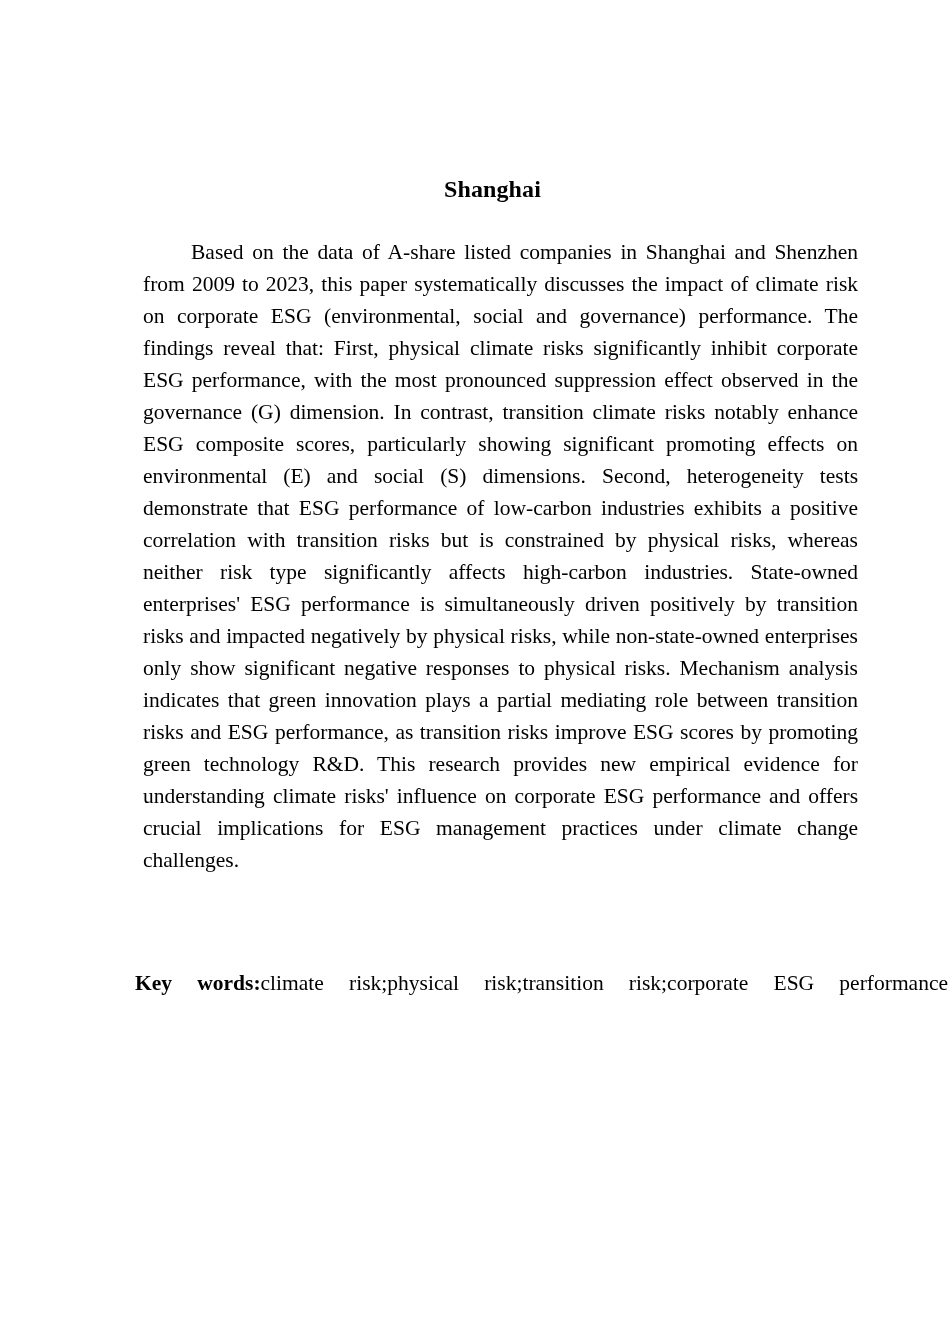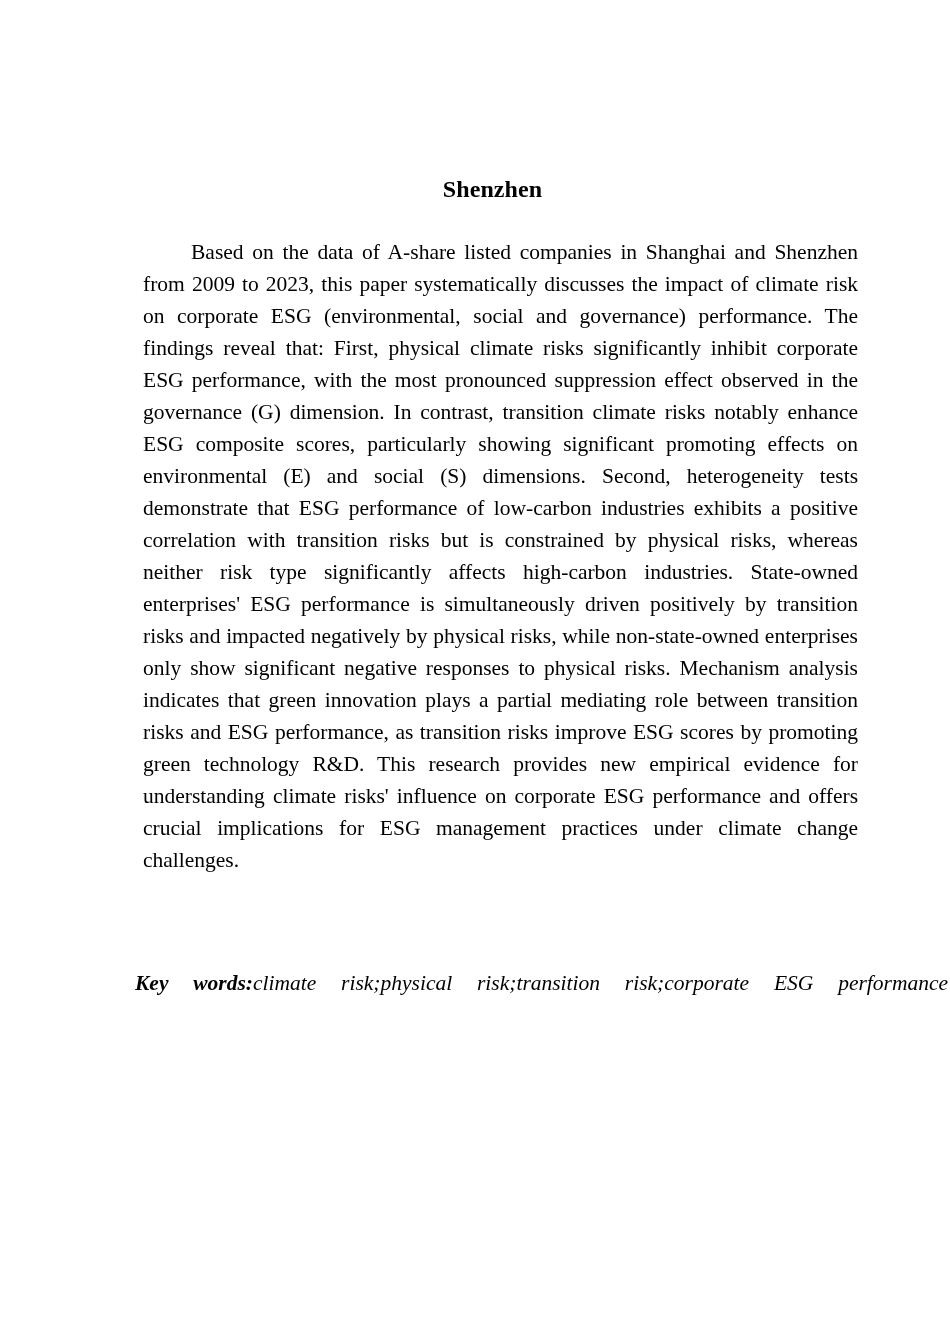"Shenzhen" h1.abstract-title { text: Shenzhen -> Shanghai }
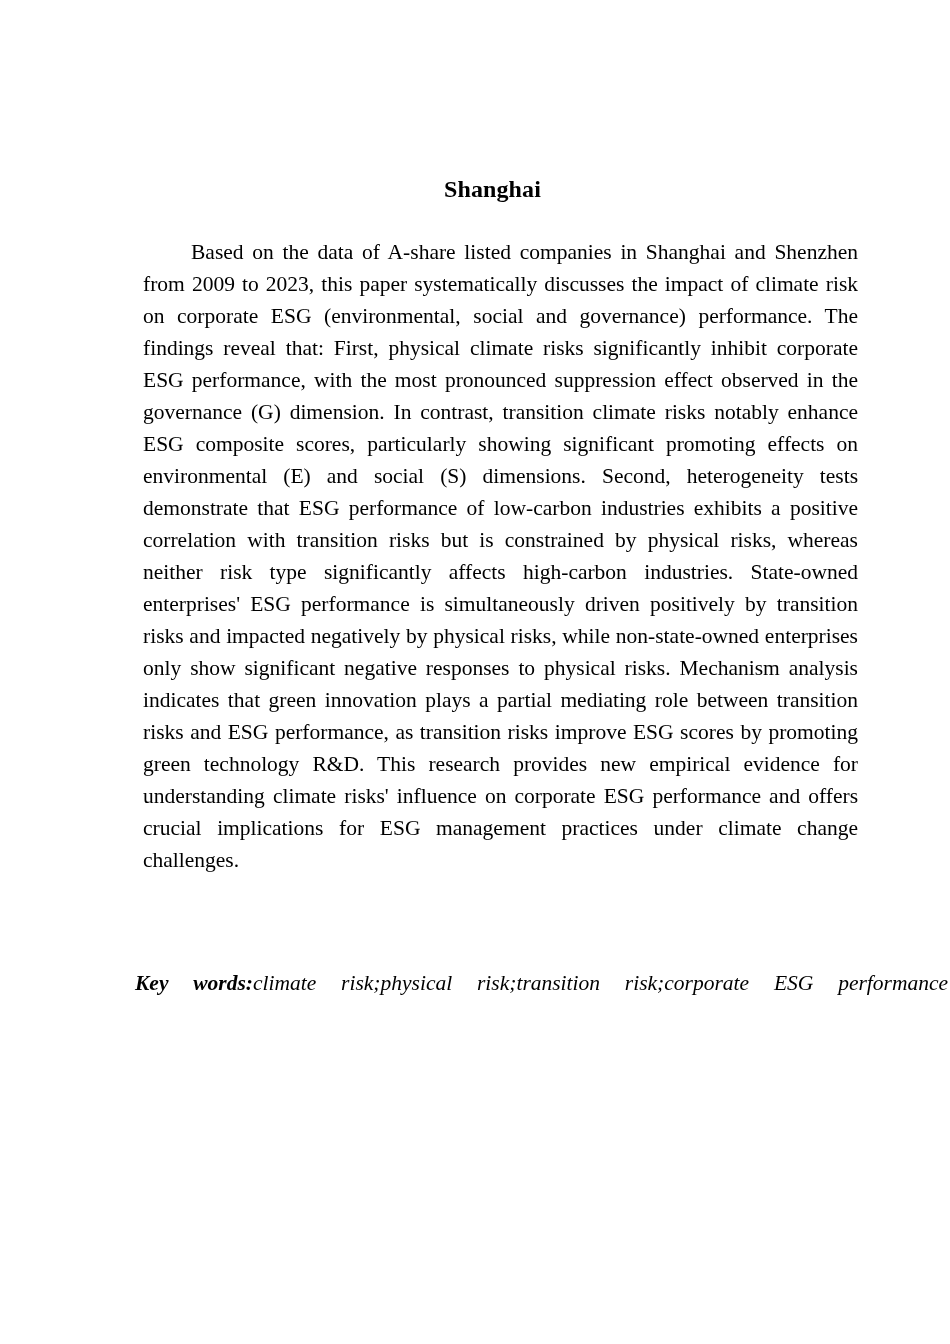"Key words:climate risk;physical" .keywords { font-style: italic -> none }
